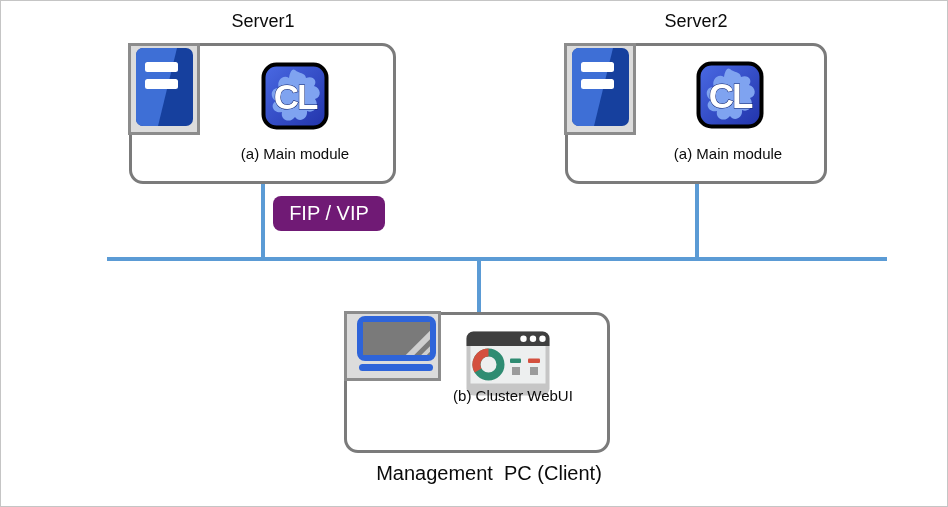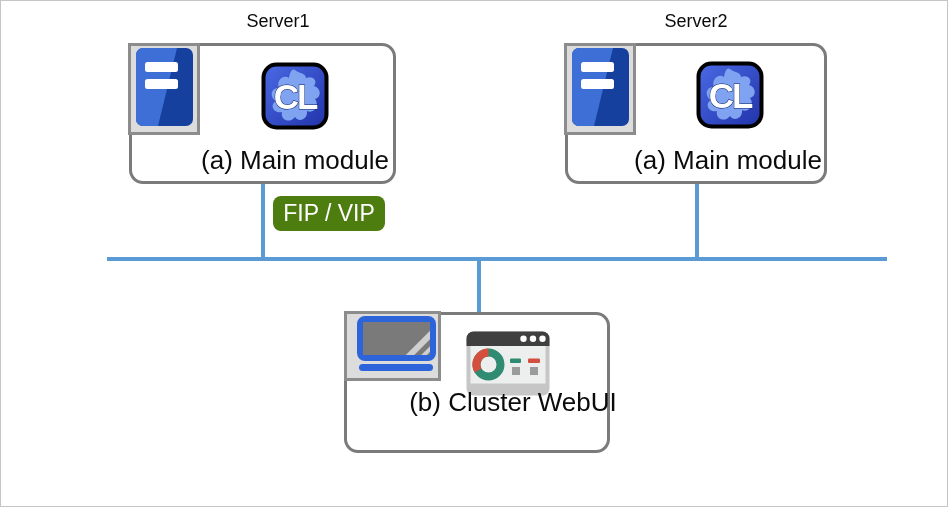"Server1" .title-server1 { left: 278px -> 263px }
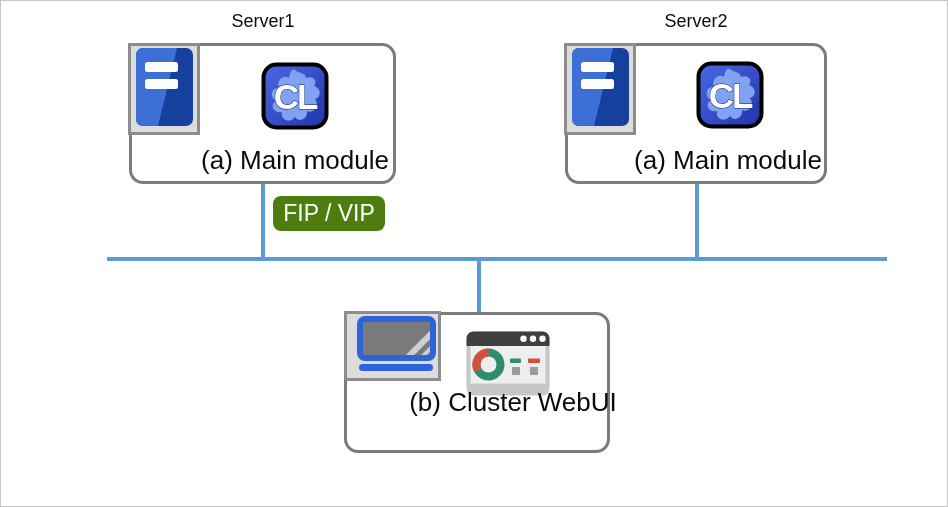"(a) Main module" .node-label { font-size: 26px -> 15px }
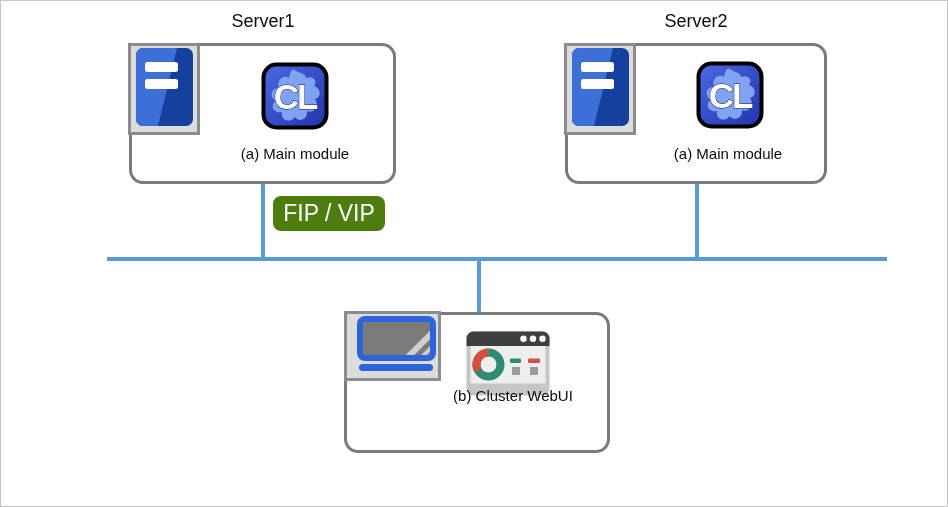"FIP / VIP" .badge { background: #4d7c0f -> #701a75; font-size: 23px -> 20px }
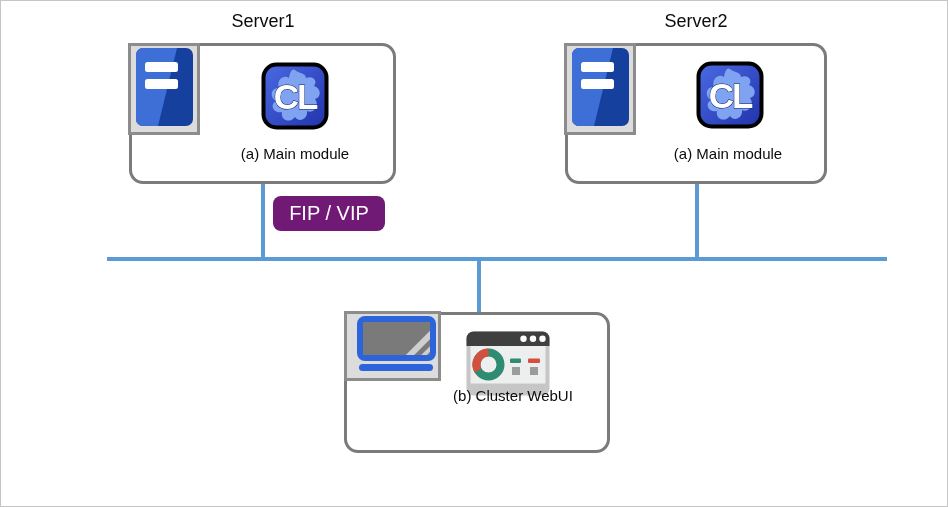"Management PC (Client)" div.caption { html: none -> <div>Management PC (Client)</div> }
